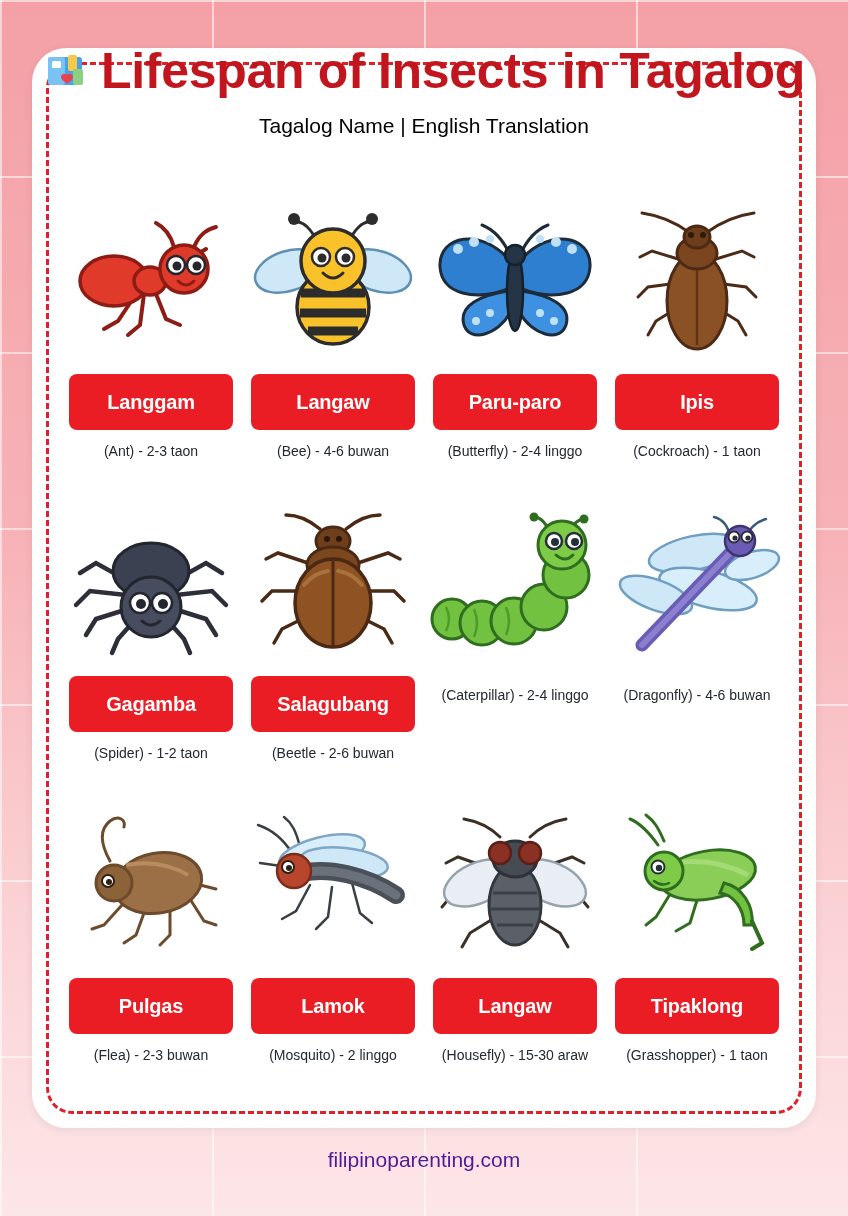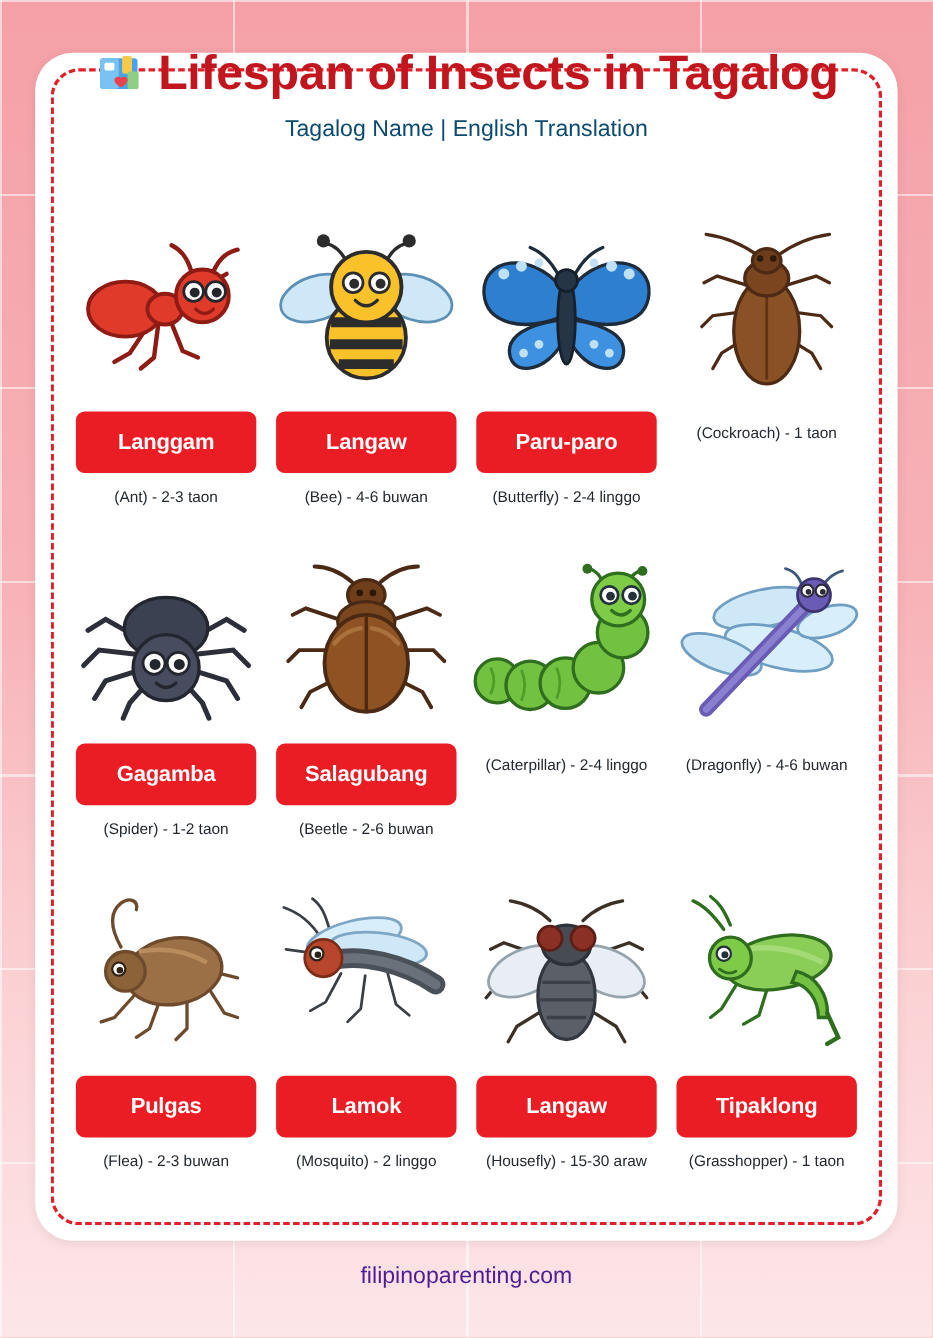"Lifespan of Insects in Tagalog" .title { font-size: 44px -> 50px }
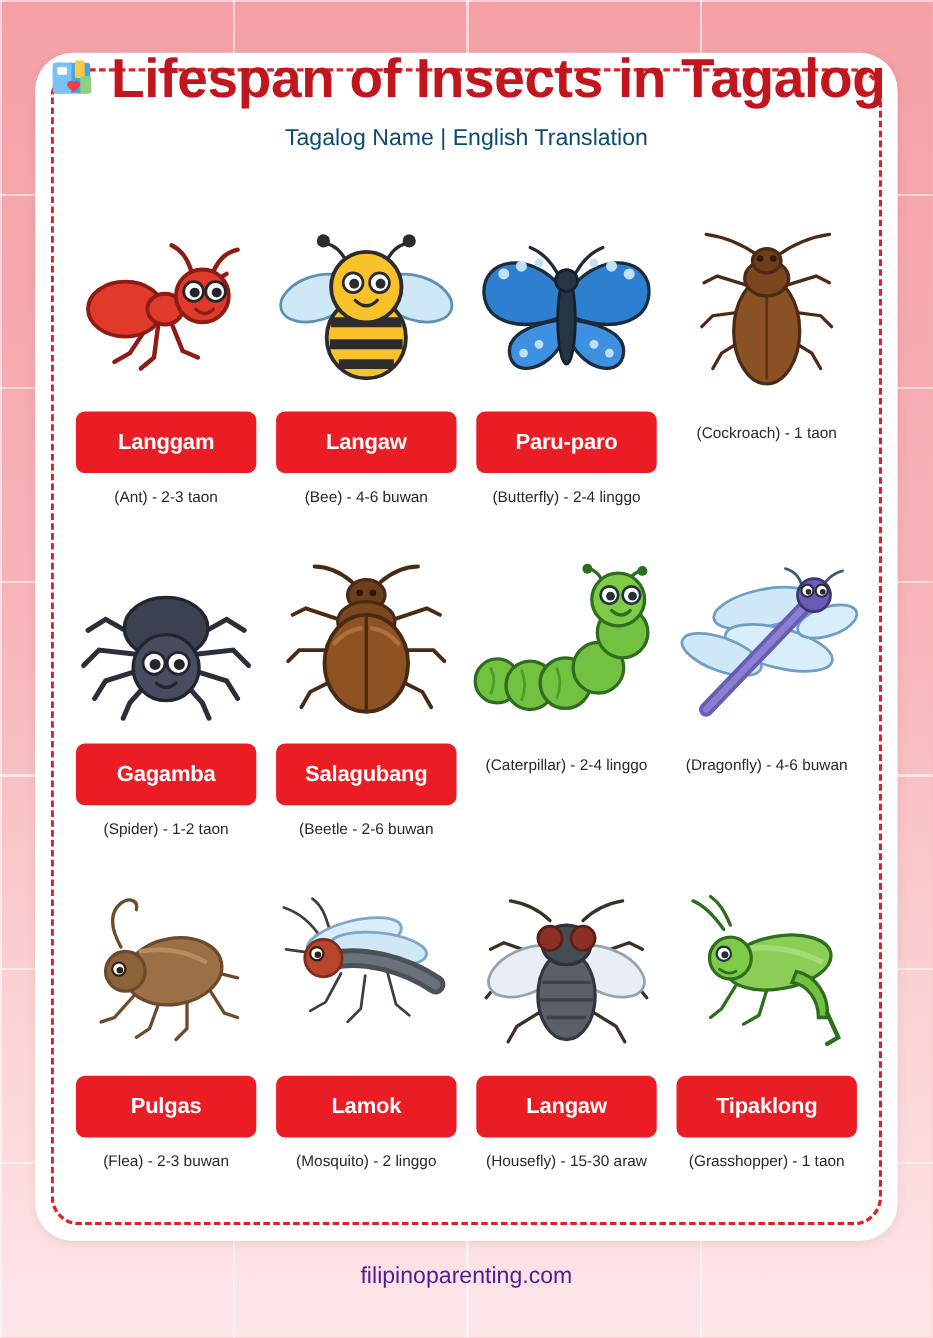"Tagalog Name | English Translation" .subtitle { color: #0c4a6e -> #000000 }
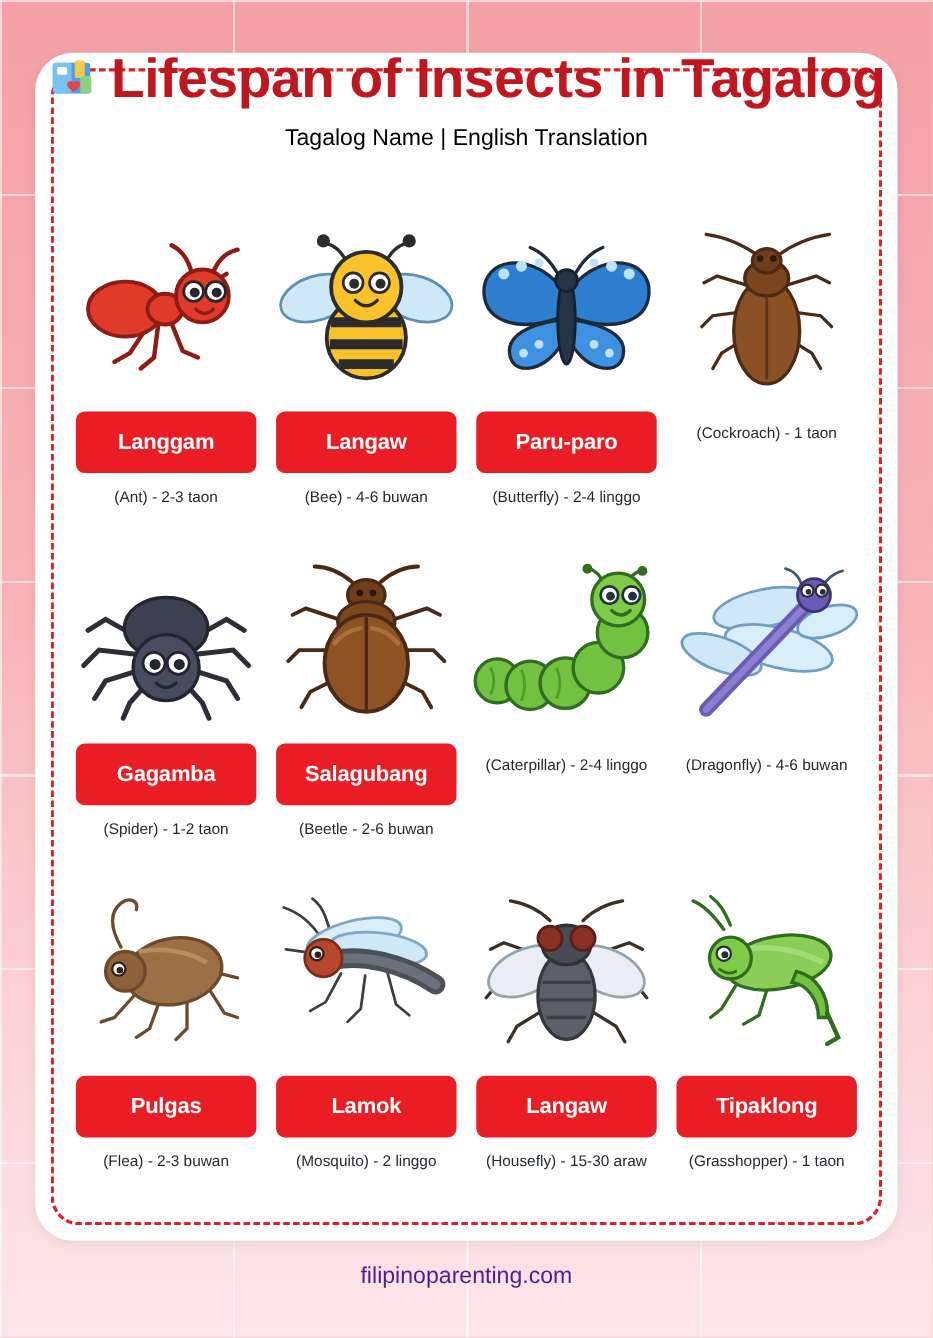"Ipis" div.name-badge { html: none -> <div>Ipis</div> }
